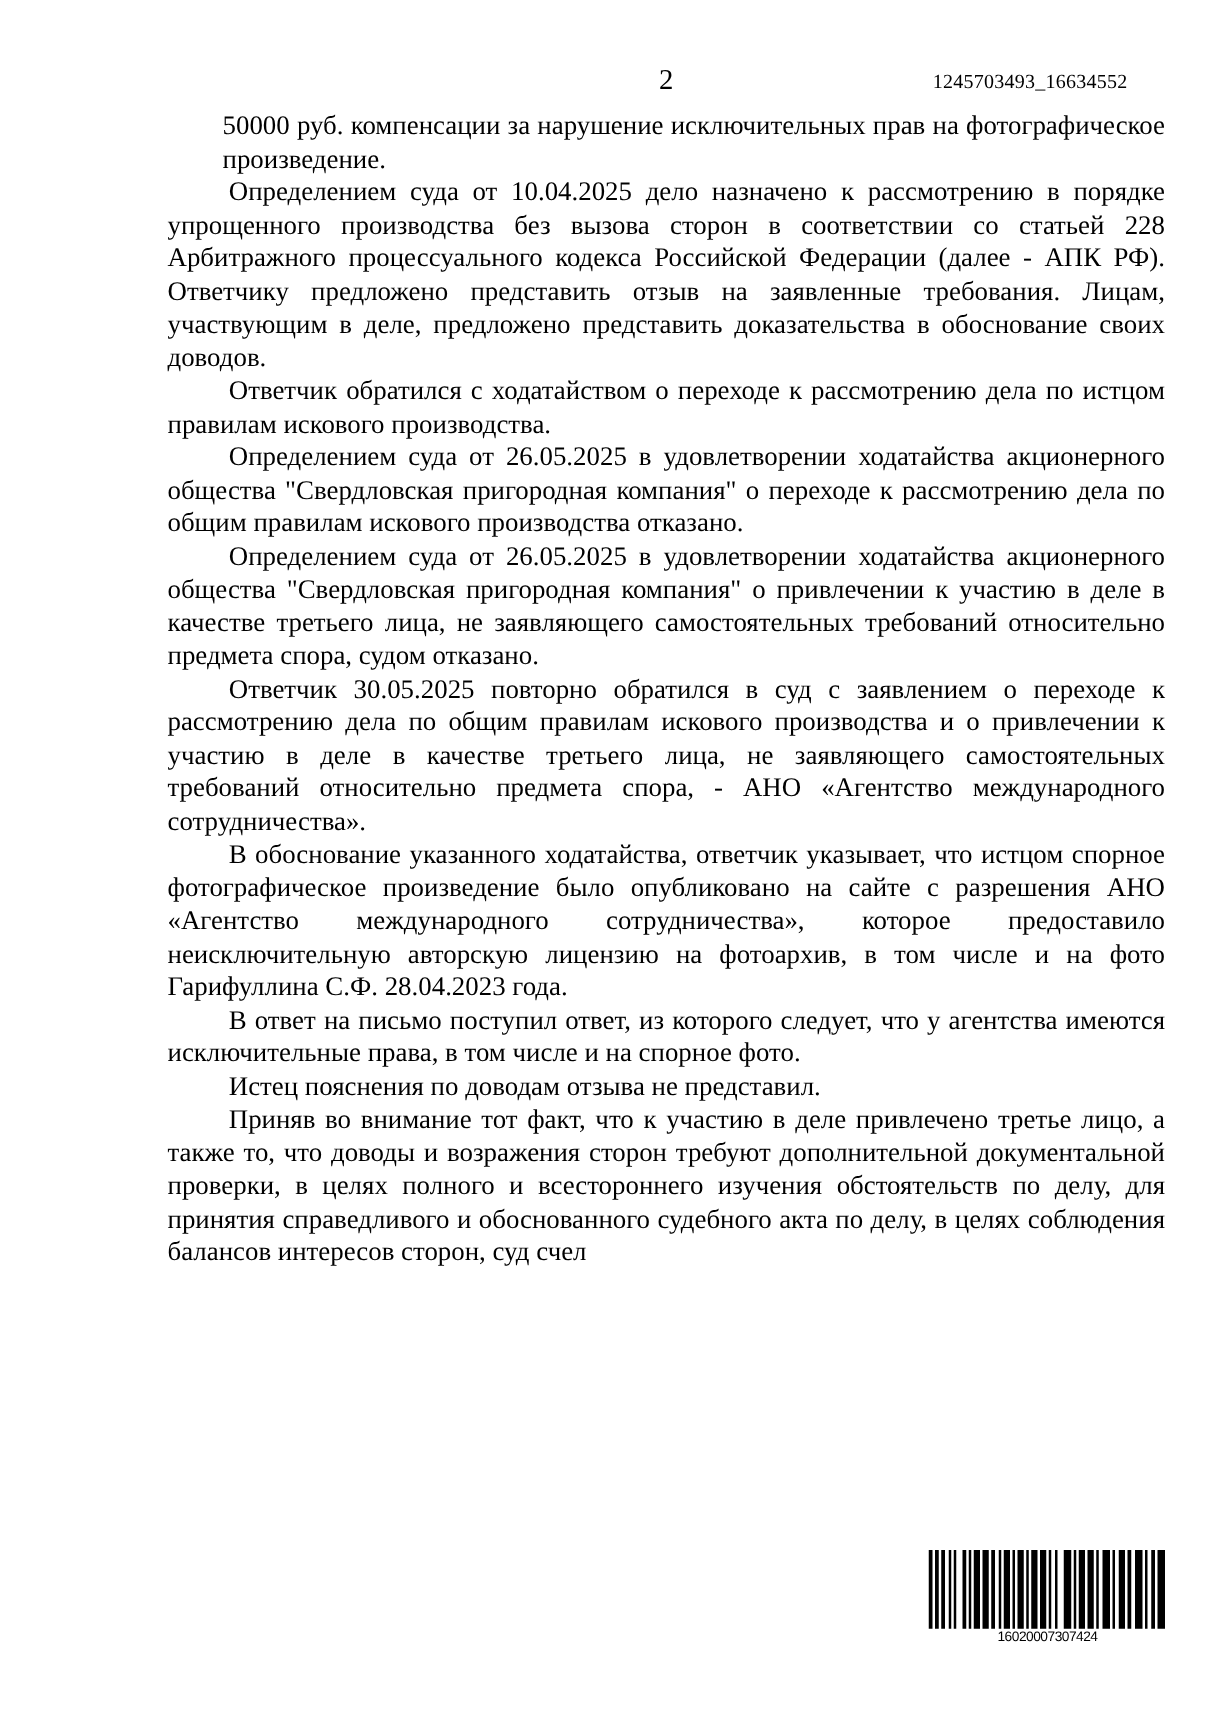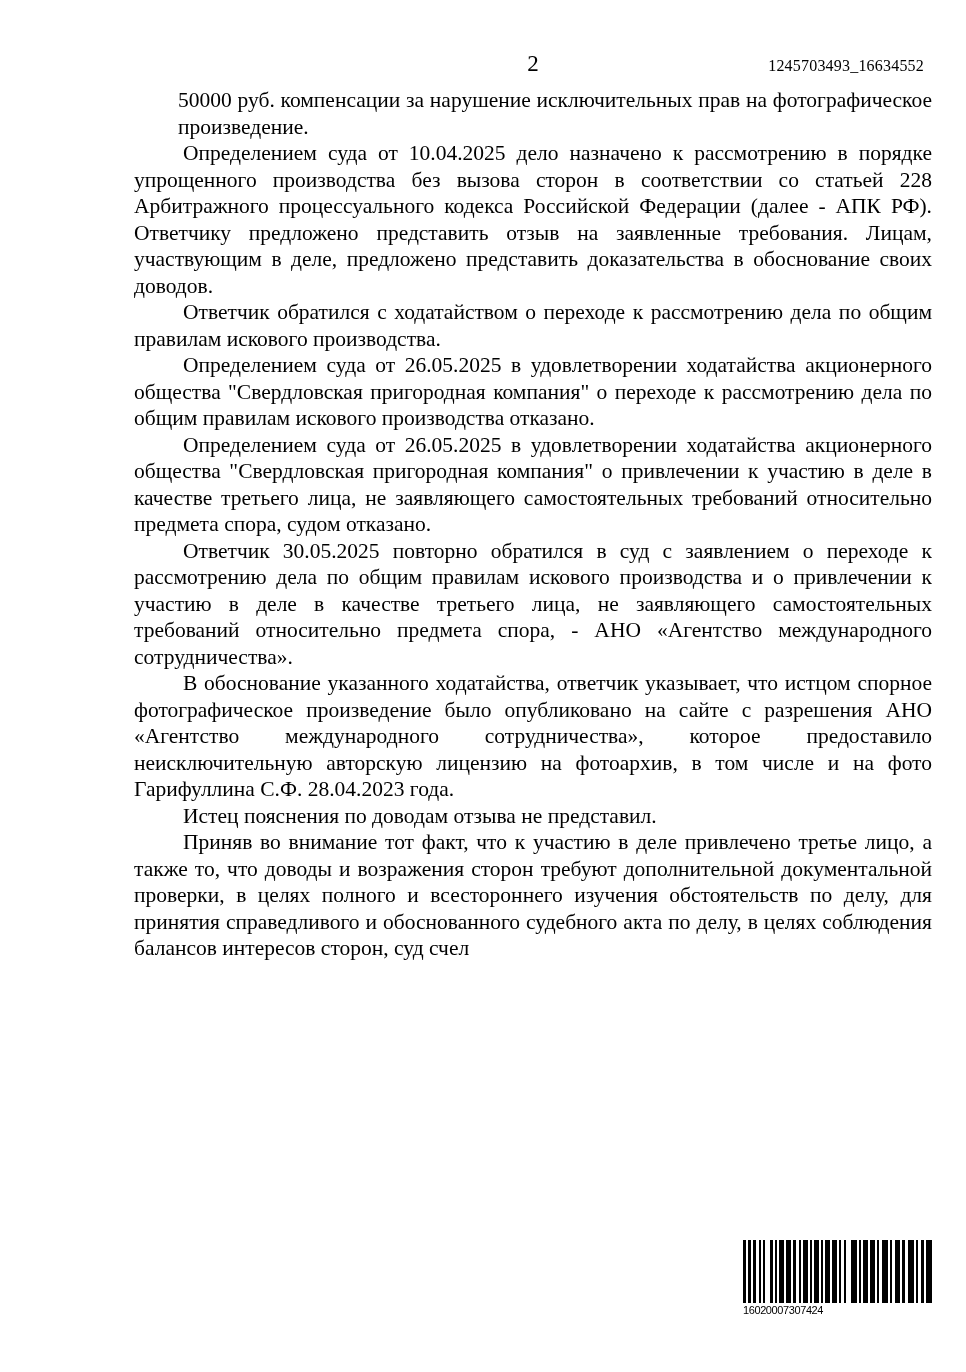"1245703493_16634552" .docid { right: 8px -> 30px }
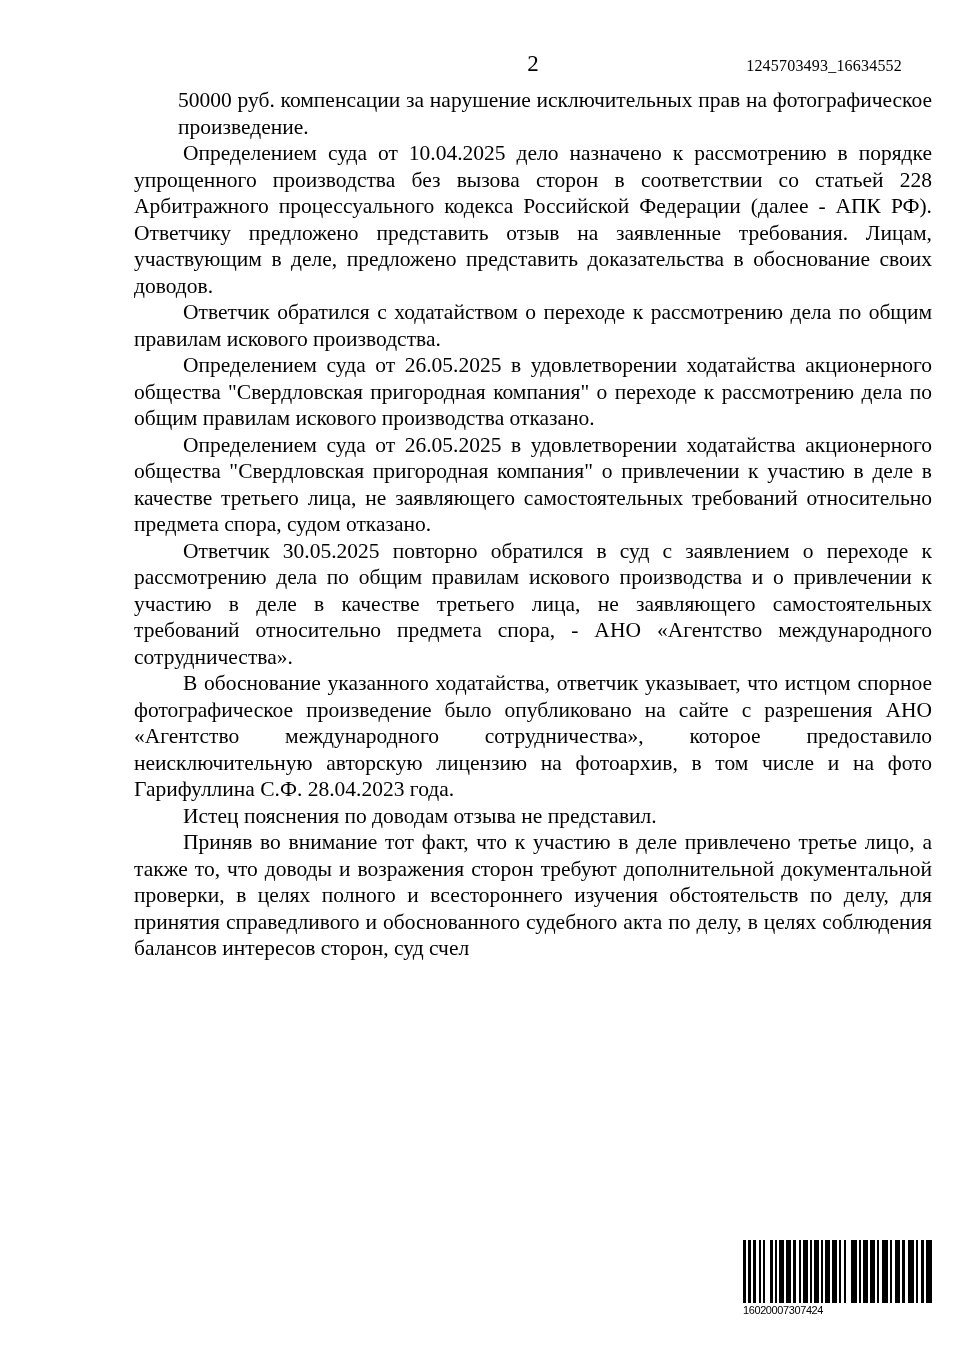"Ответчик обратился с ходатайством о" p { text: общим -> истцом }
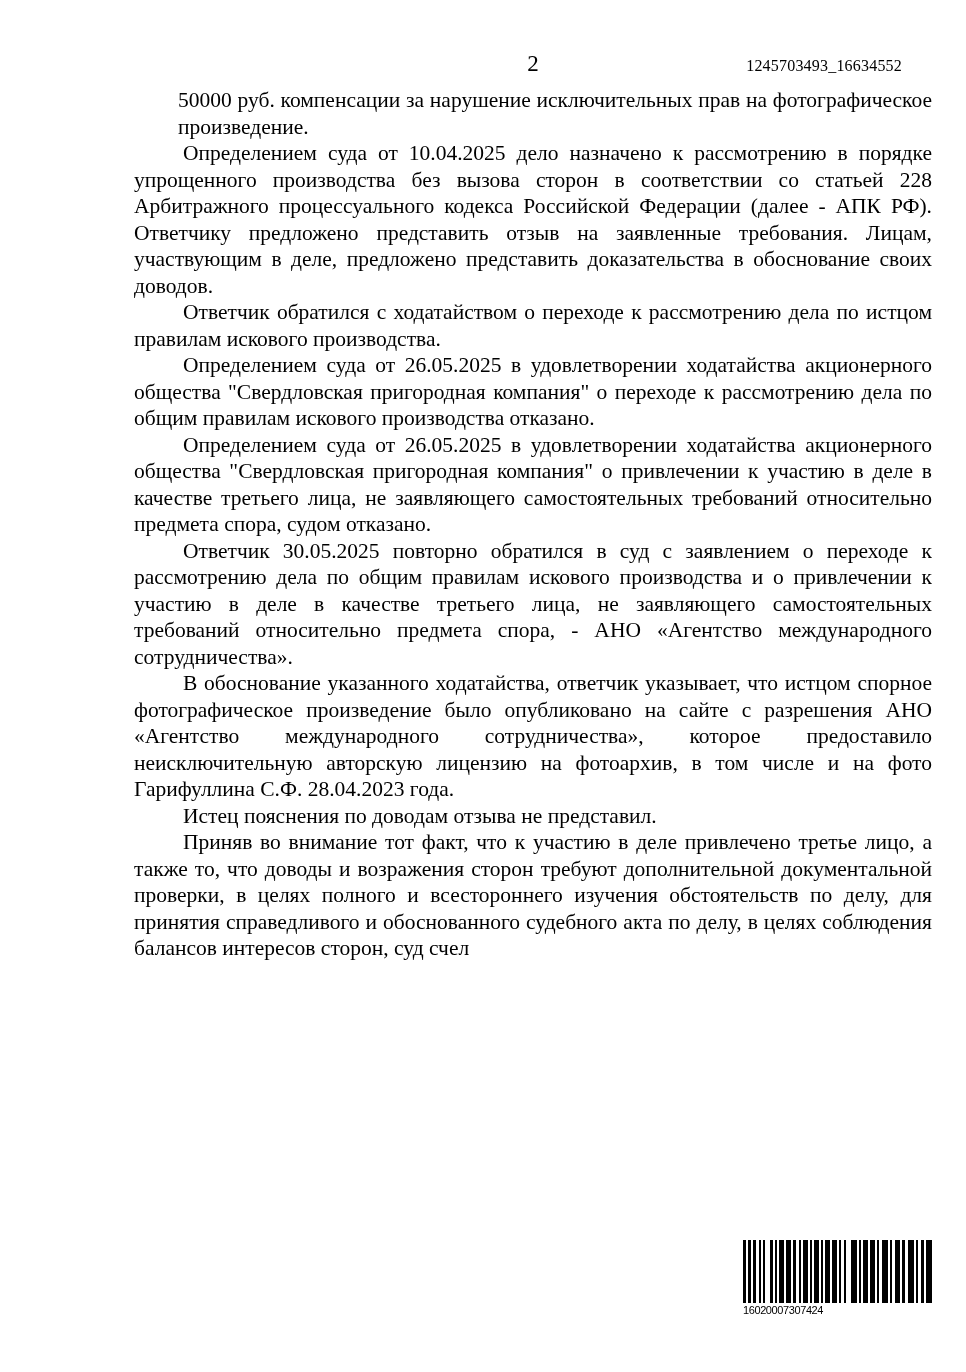"В ответ на письмо поступил" p { html: none -> <p>В ответ на письмо поступил ответ, из которого следует, что у агентства имеются исключительные права, в том числе и на спорное фото.</p> }
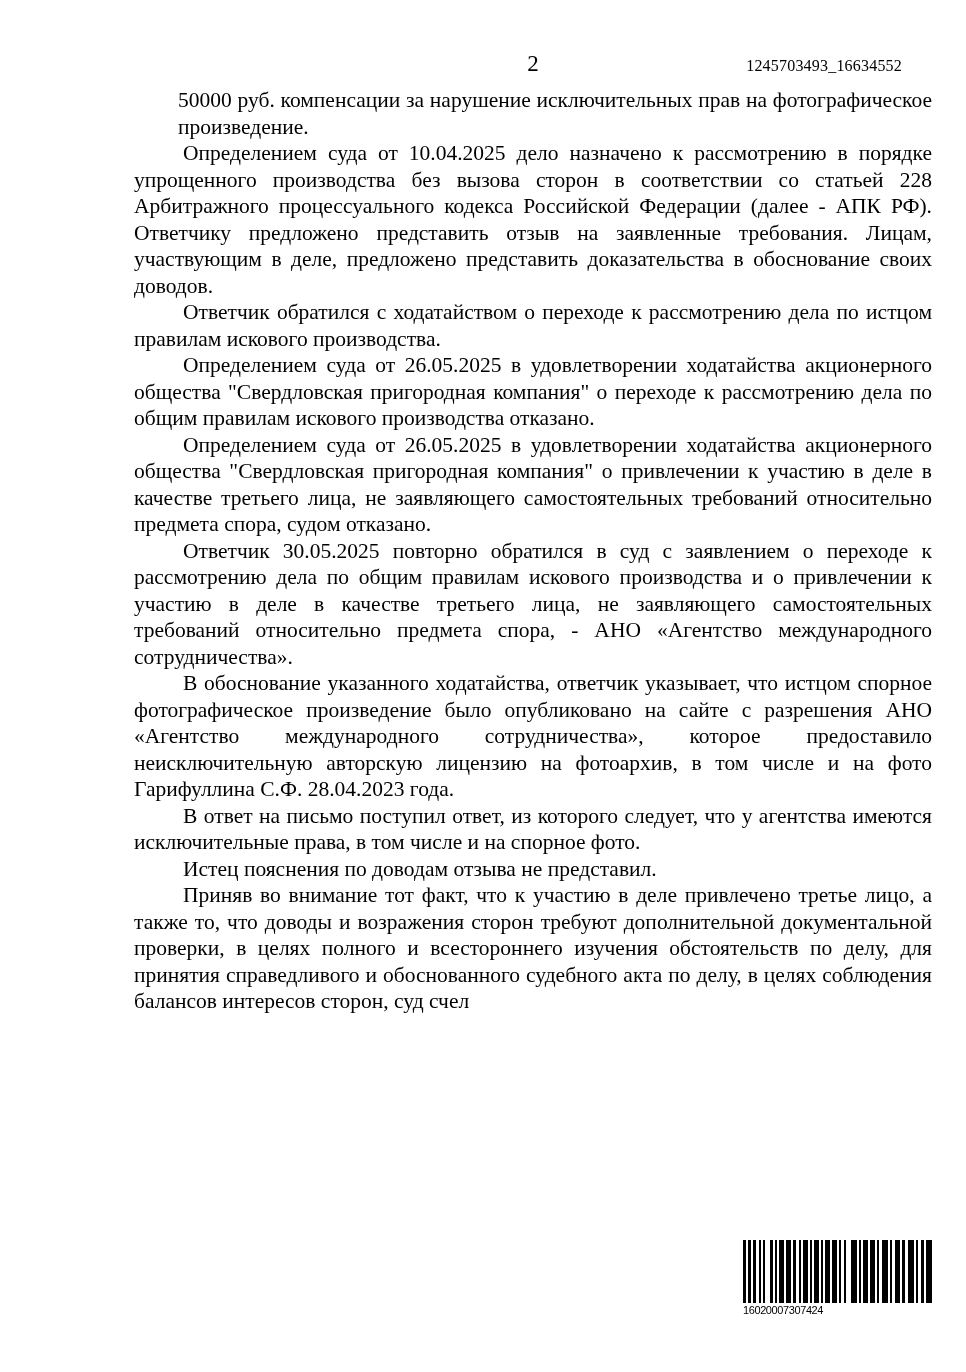"16020007307424" .barcode { text-align: left -> center }
